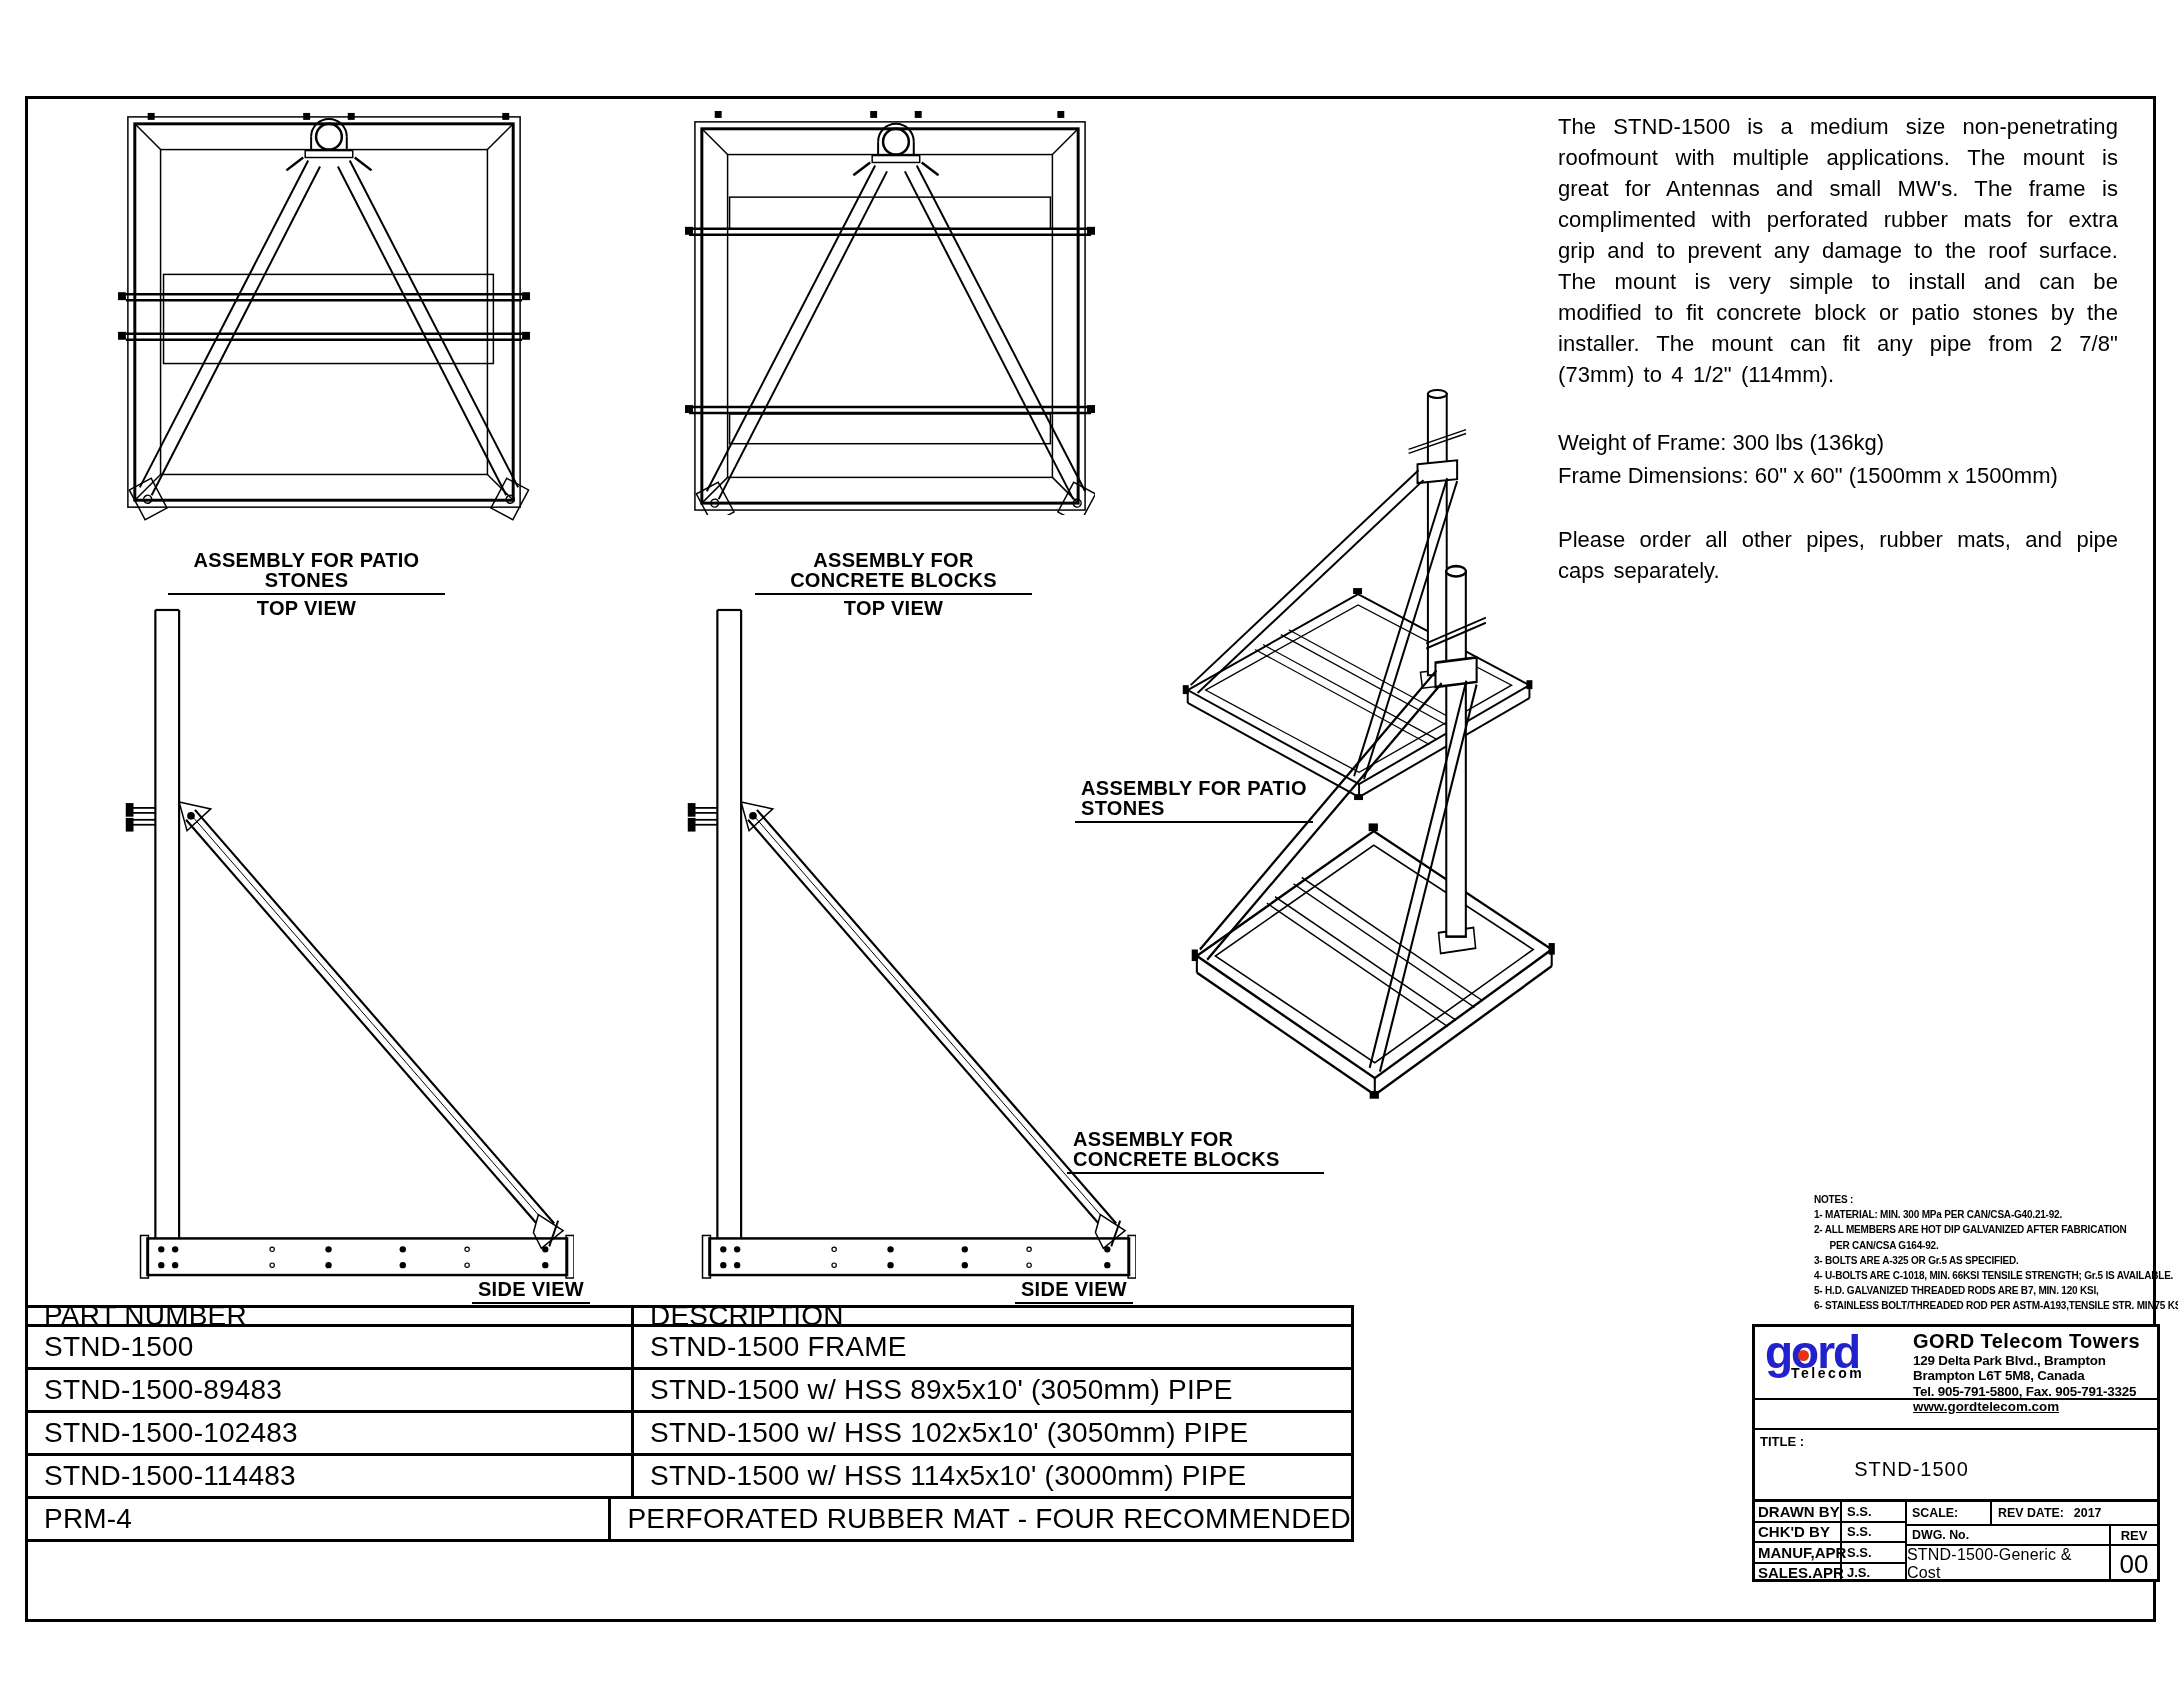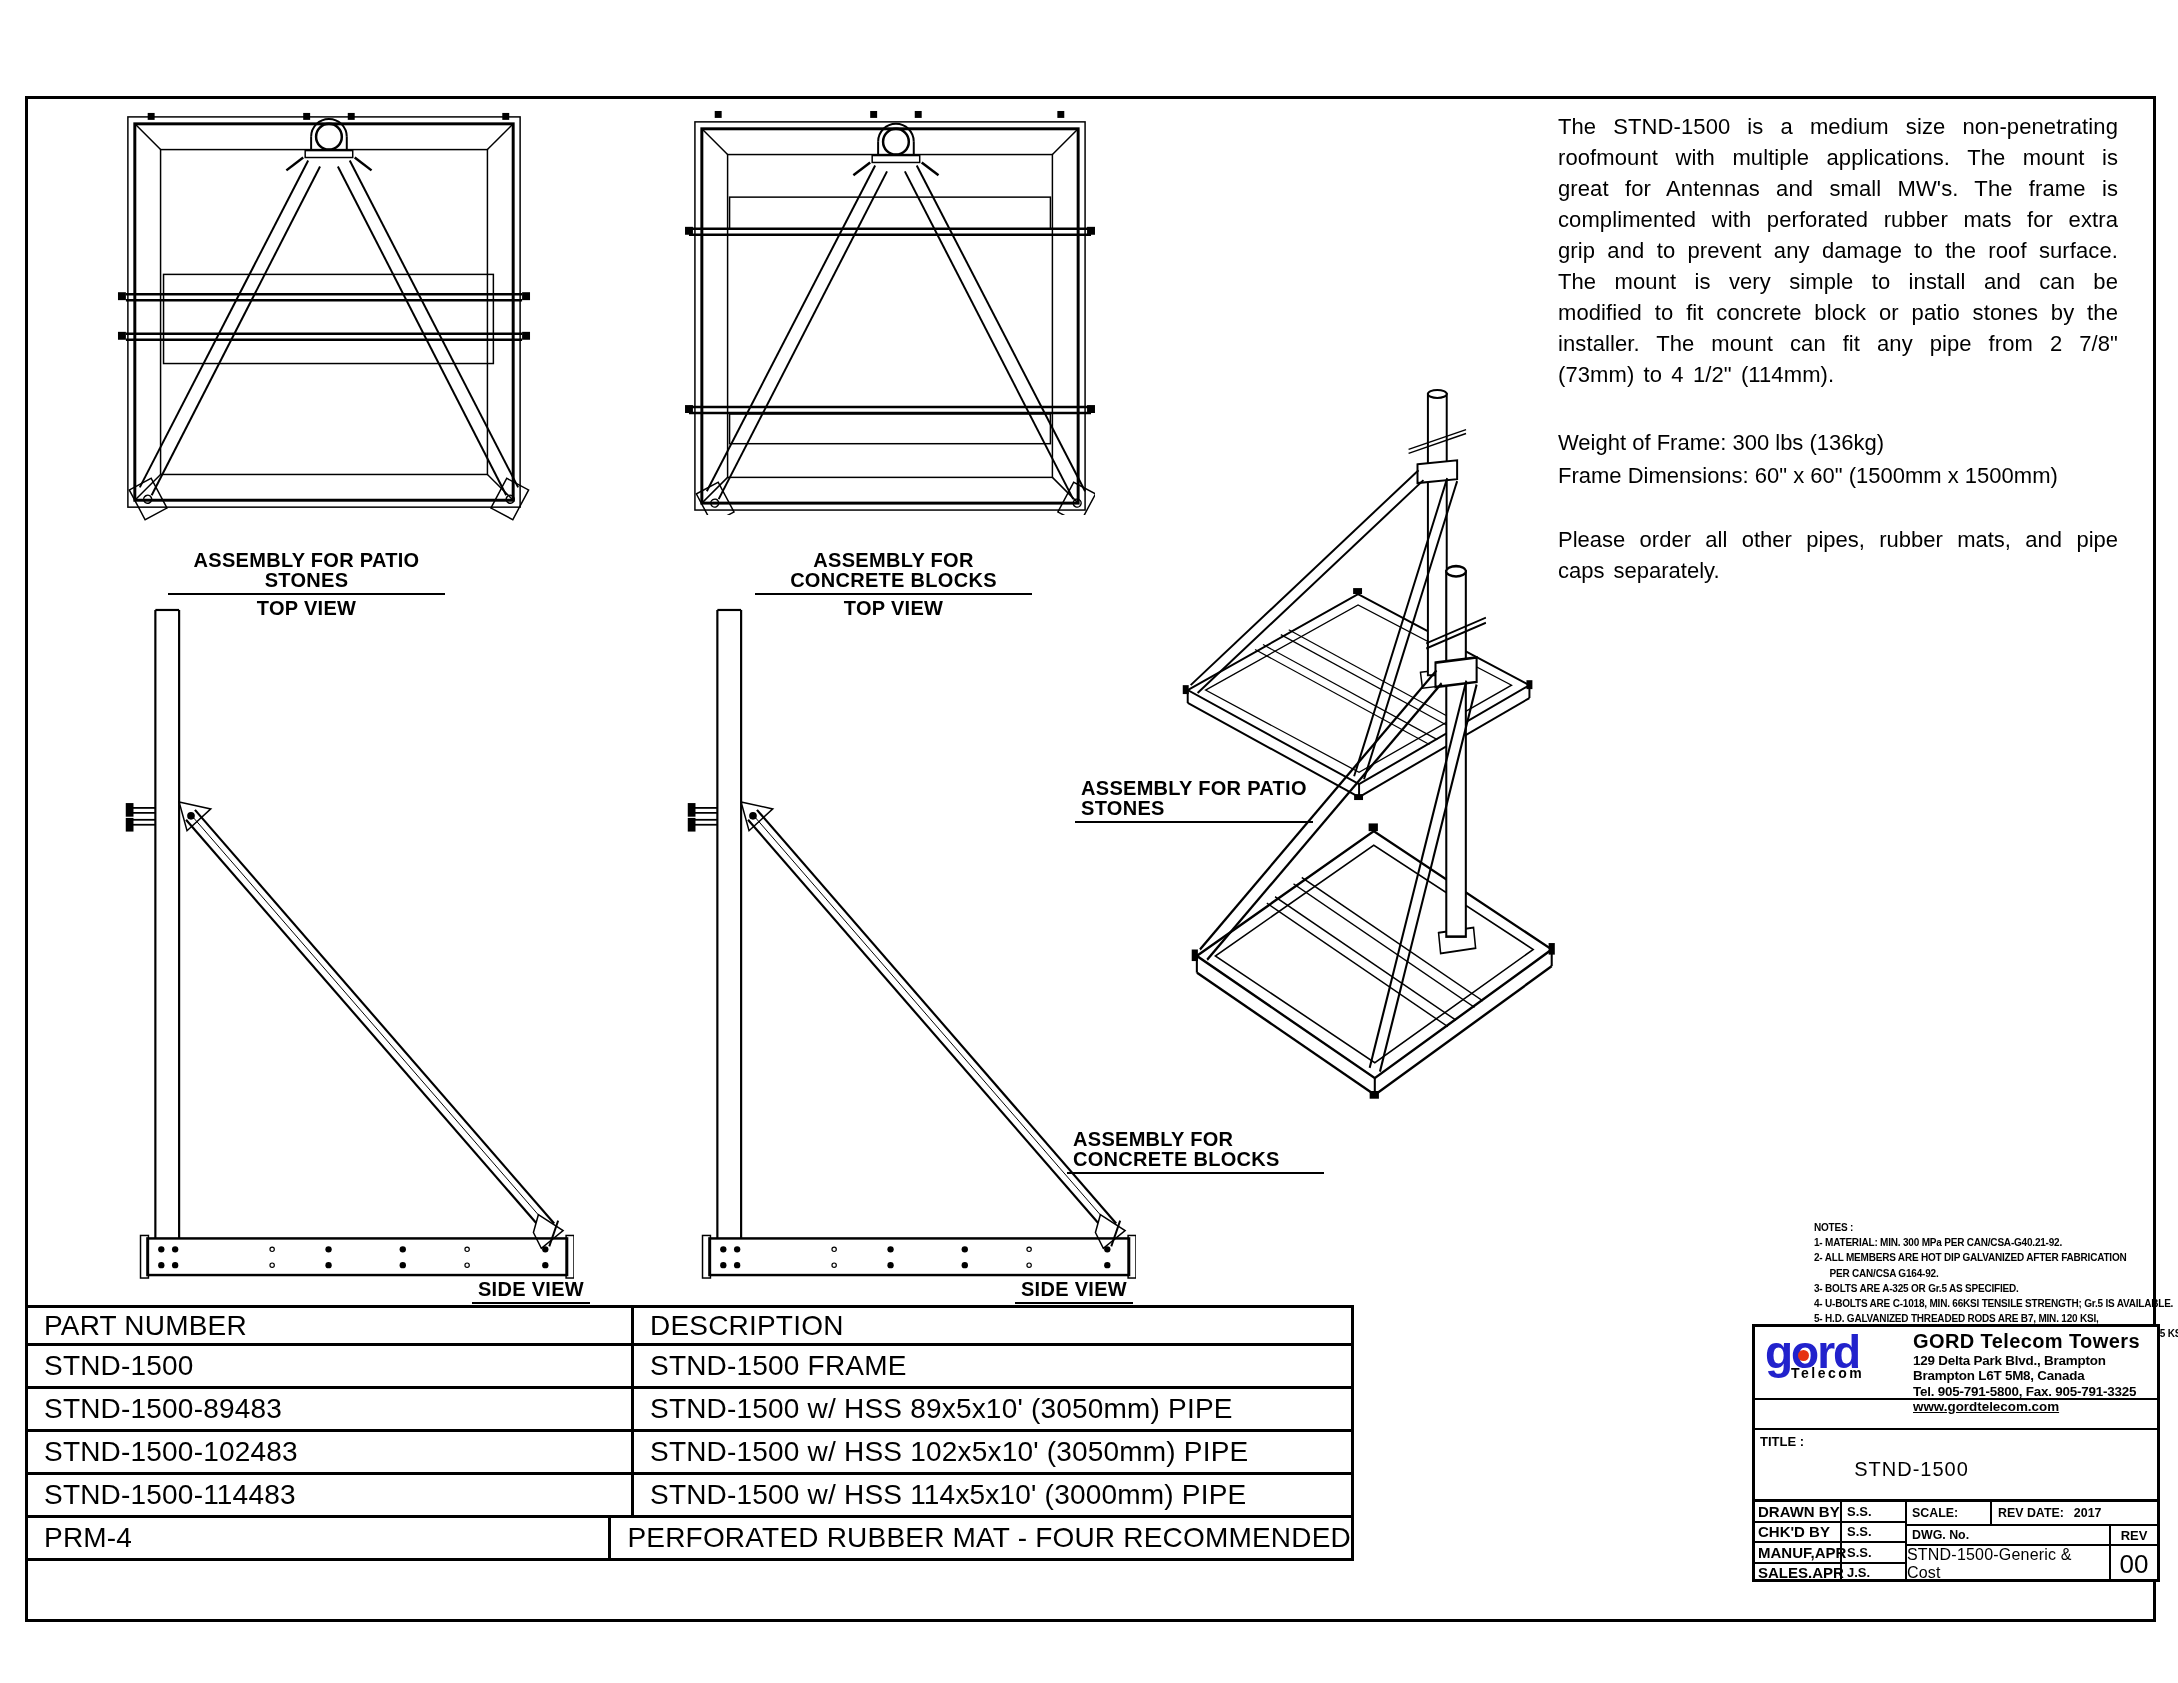"NOTES :" .notes { top: 1220px -> 1192px }
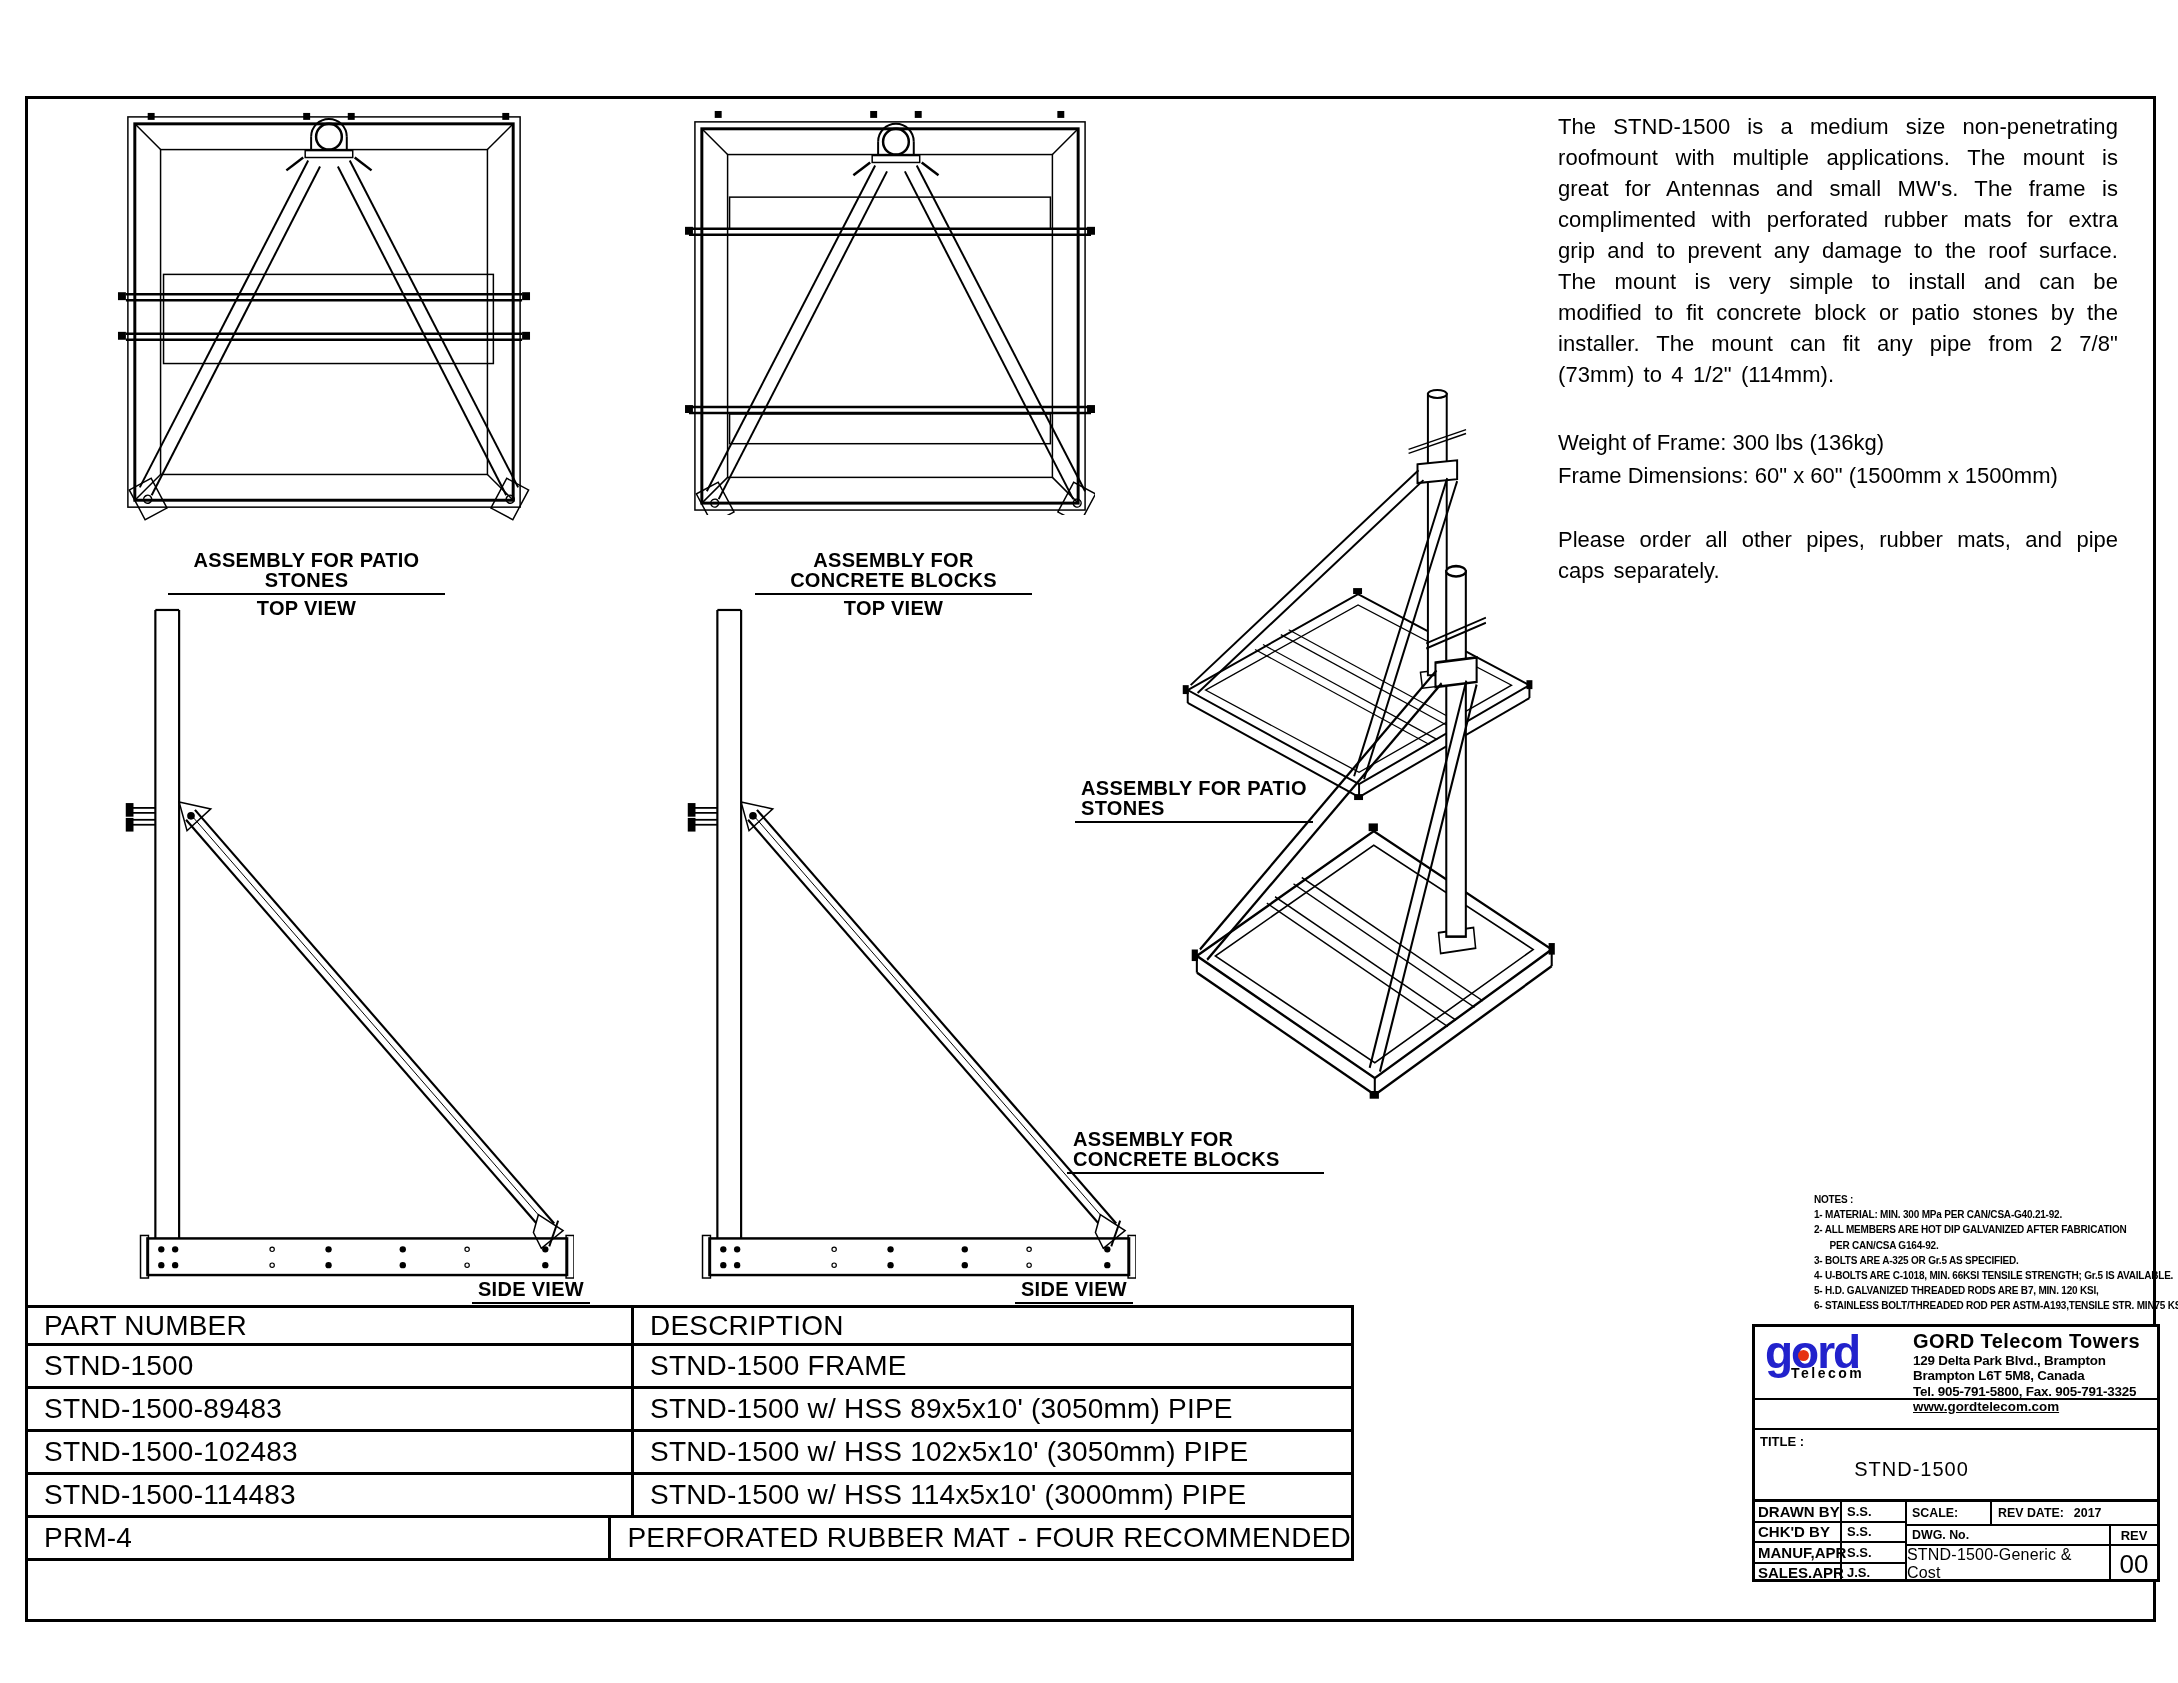"PART NUMBER" .pt-row.header { height: 35px -> 16px }
